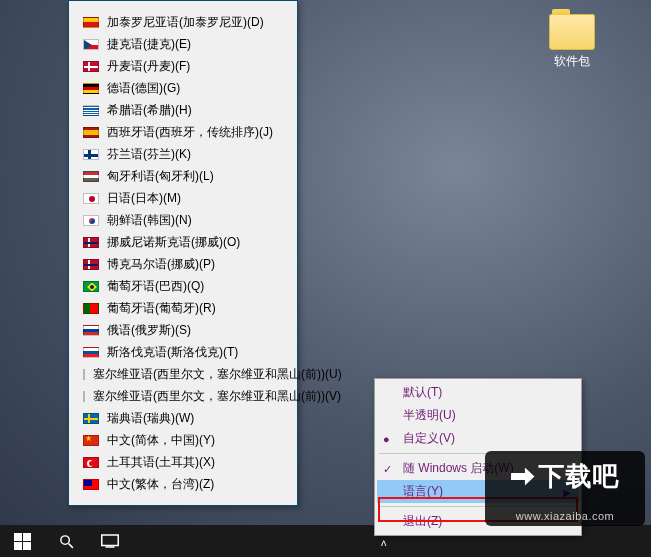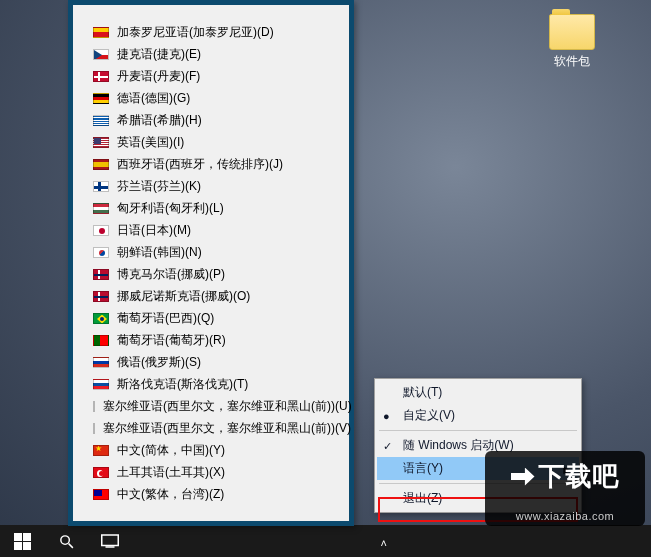"加泰罗尼亚语(加泰罗尼亚)(D)" .menu { border: 5px solid #0c4a6e -> 1px solid #0c4a6e; padding: 16px -> 10px; width: 286px -> 230px }
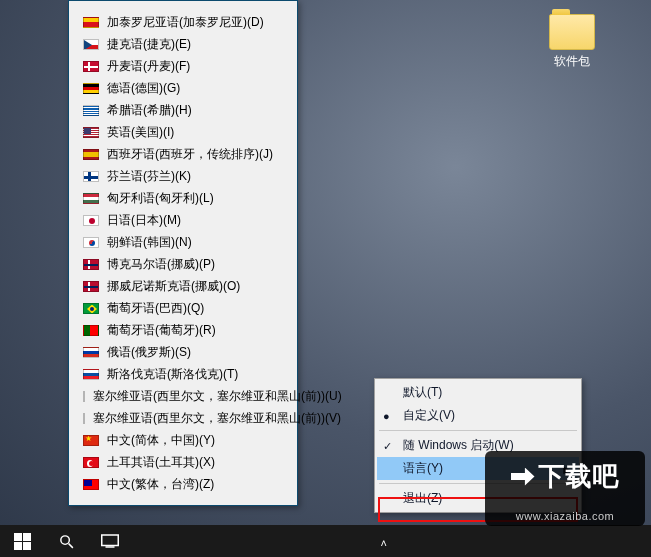"英语(美国)(I)" div.menu-item { html: <div> <span></span> <span>英语(美国)(I)</span> </div> -> none }
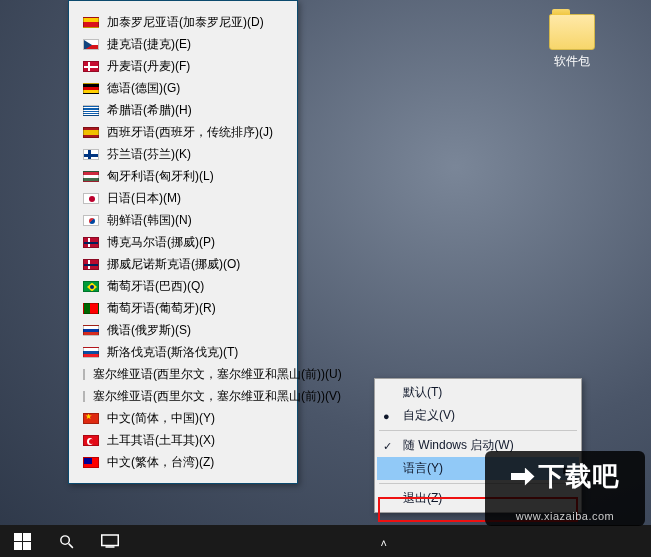"博克马尔语(挪威)(P)" div.menu-item { order: before "挪威尼诺斯克语(挪威)(O)" -> after "挪威尼诺斯克语(挪威)(O)" }
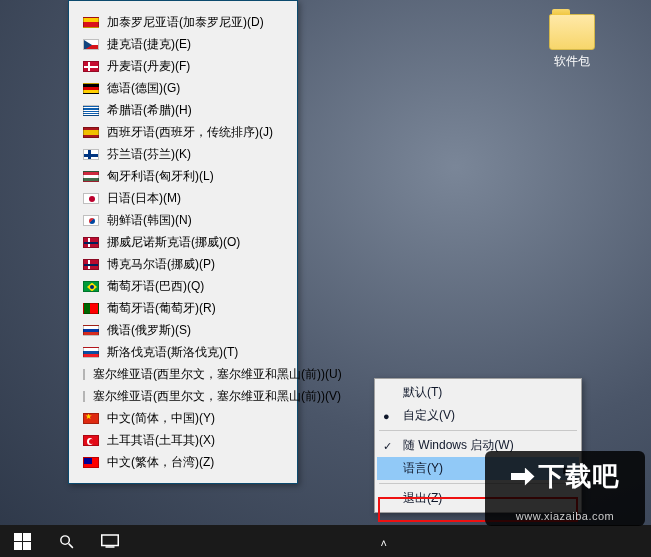"默认(T)" .sub-item { color: #0f172a -> #701a75 }
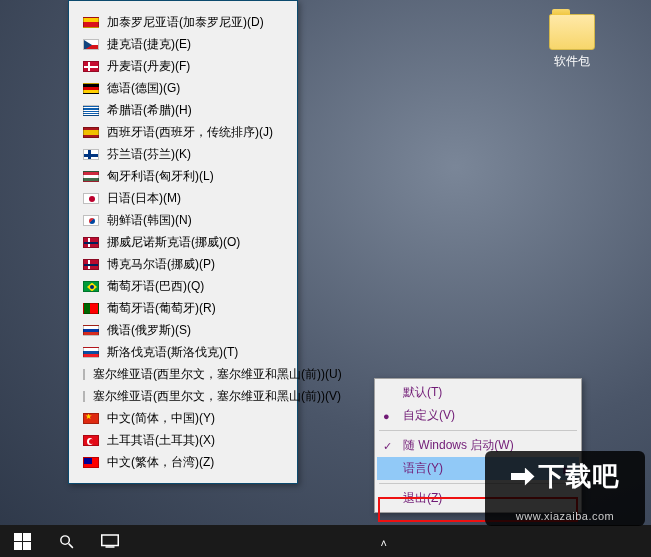"瑞典语(瑞典)(W)" div.menu-item { html: none -> <div> <span></span> <span>瑞典语(瑞典)(W)</span> </div> }
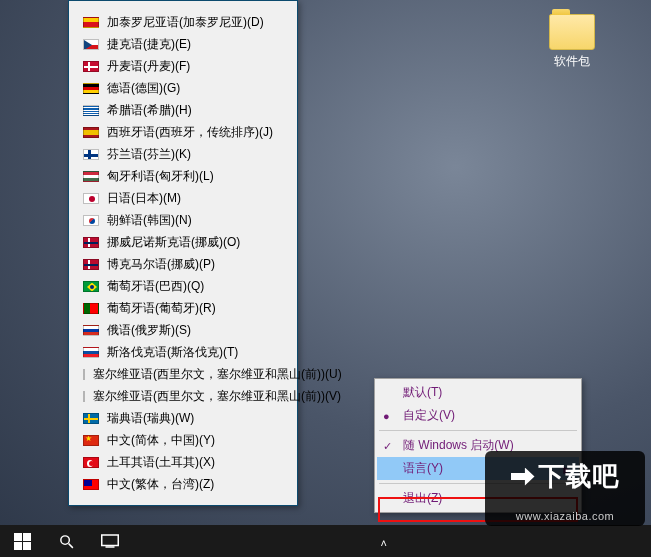"半透明(U)" div.sub-item { html: none -> <div> <span>半透明(U)</span> </div> }
